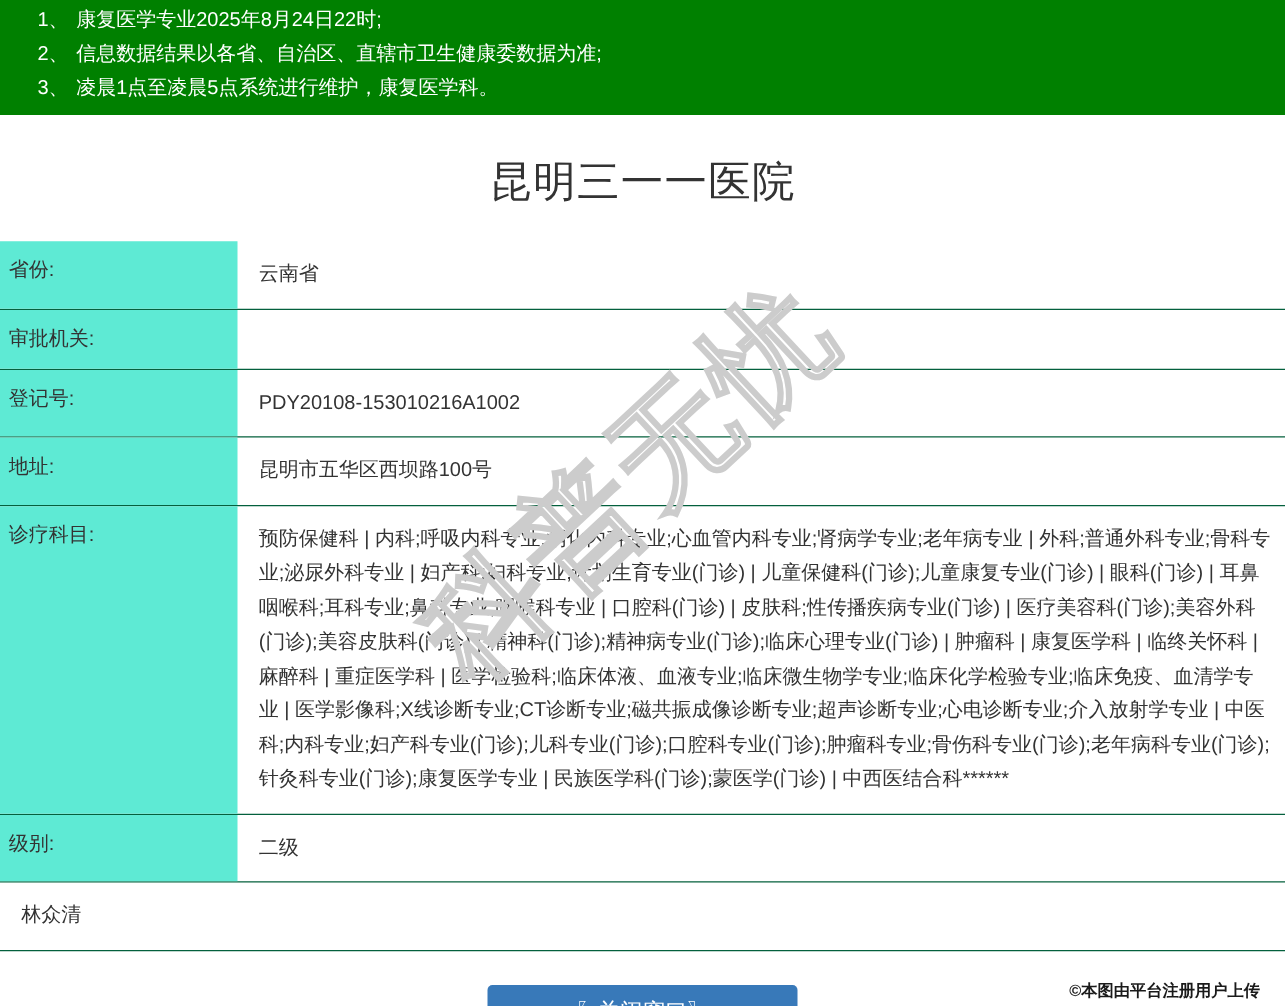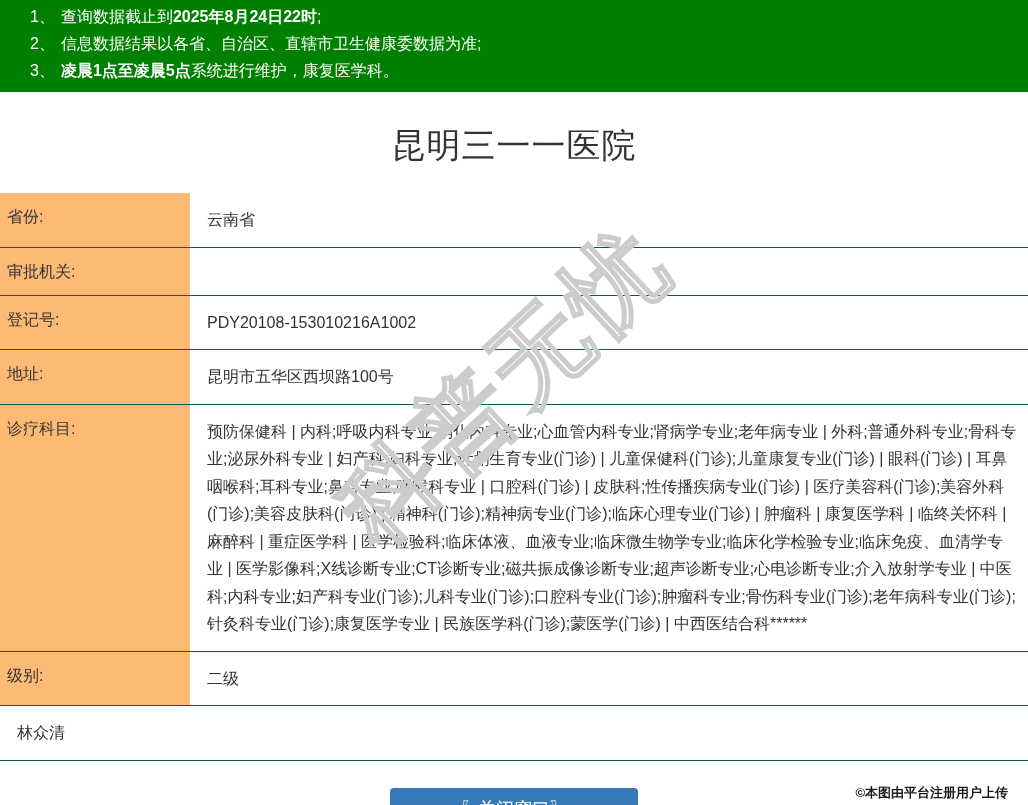"查询数据截止到" span { text: 查询数据截止到 -> 康复医学专业 }
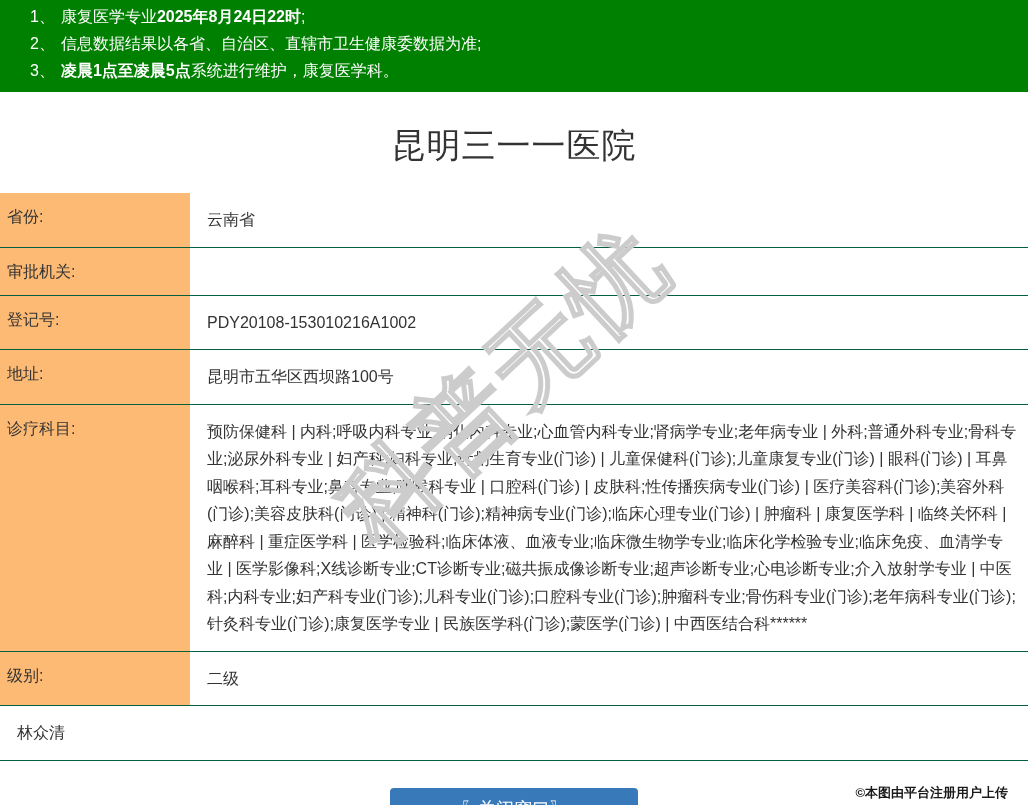"2025年8月24日22时" .notice-line b { font-weight: bold -> normal }
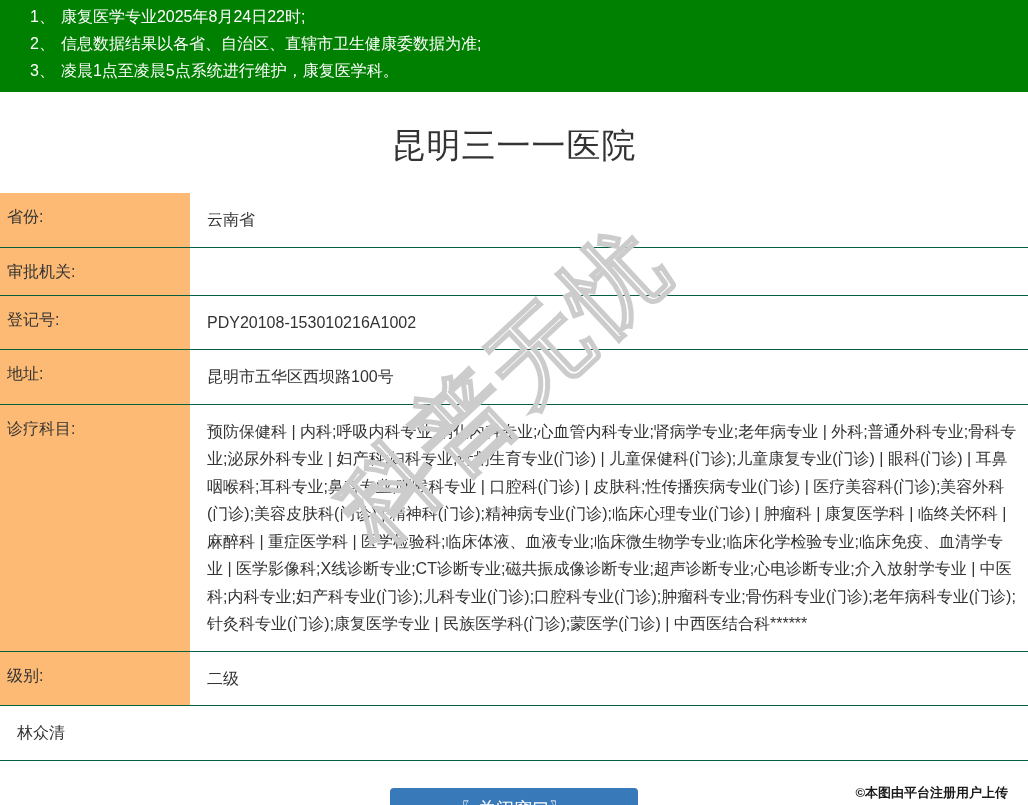"省份:" .info-row .cell-label { background: #fdba74 -> #5eead4 }
